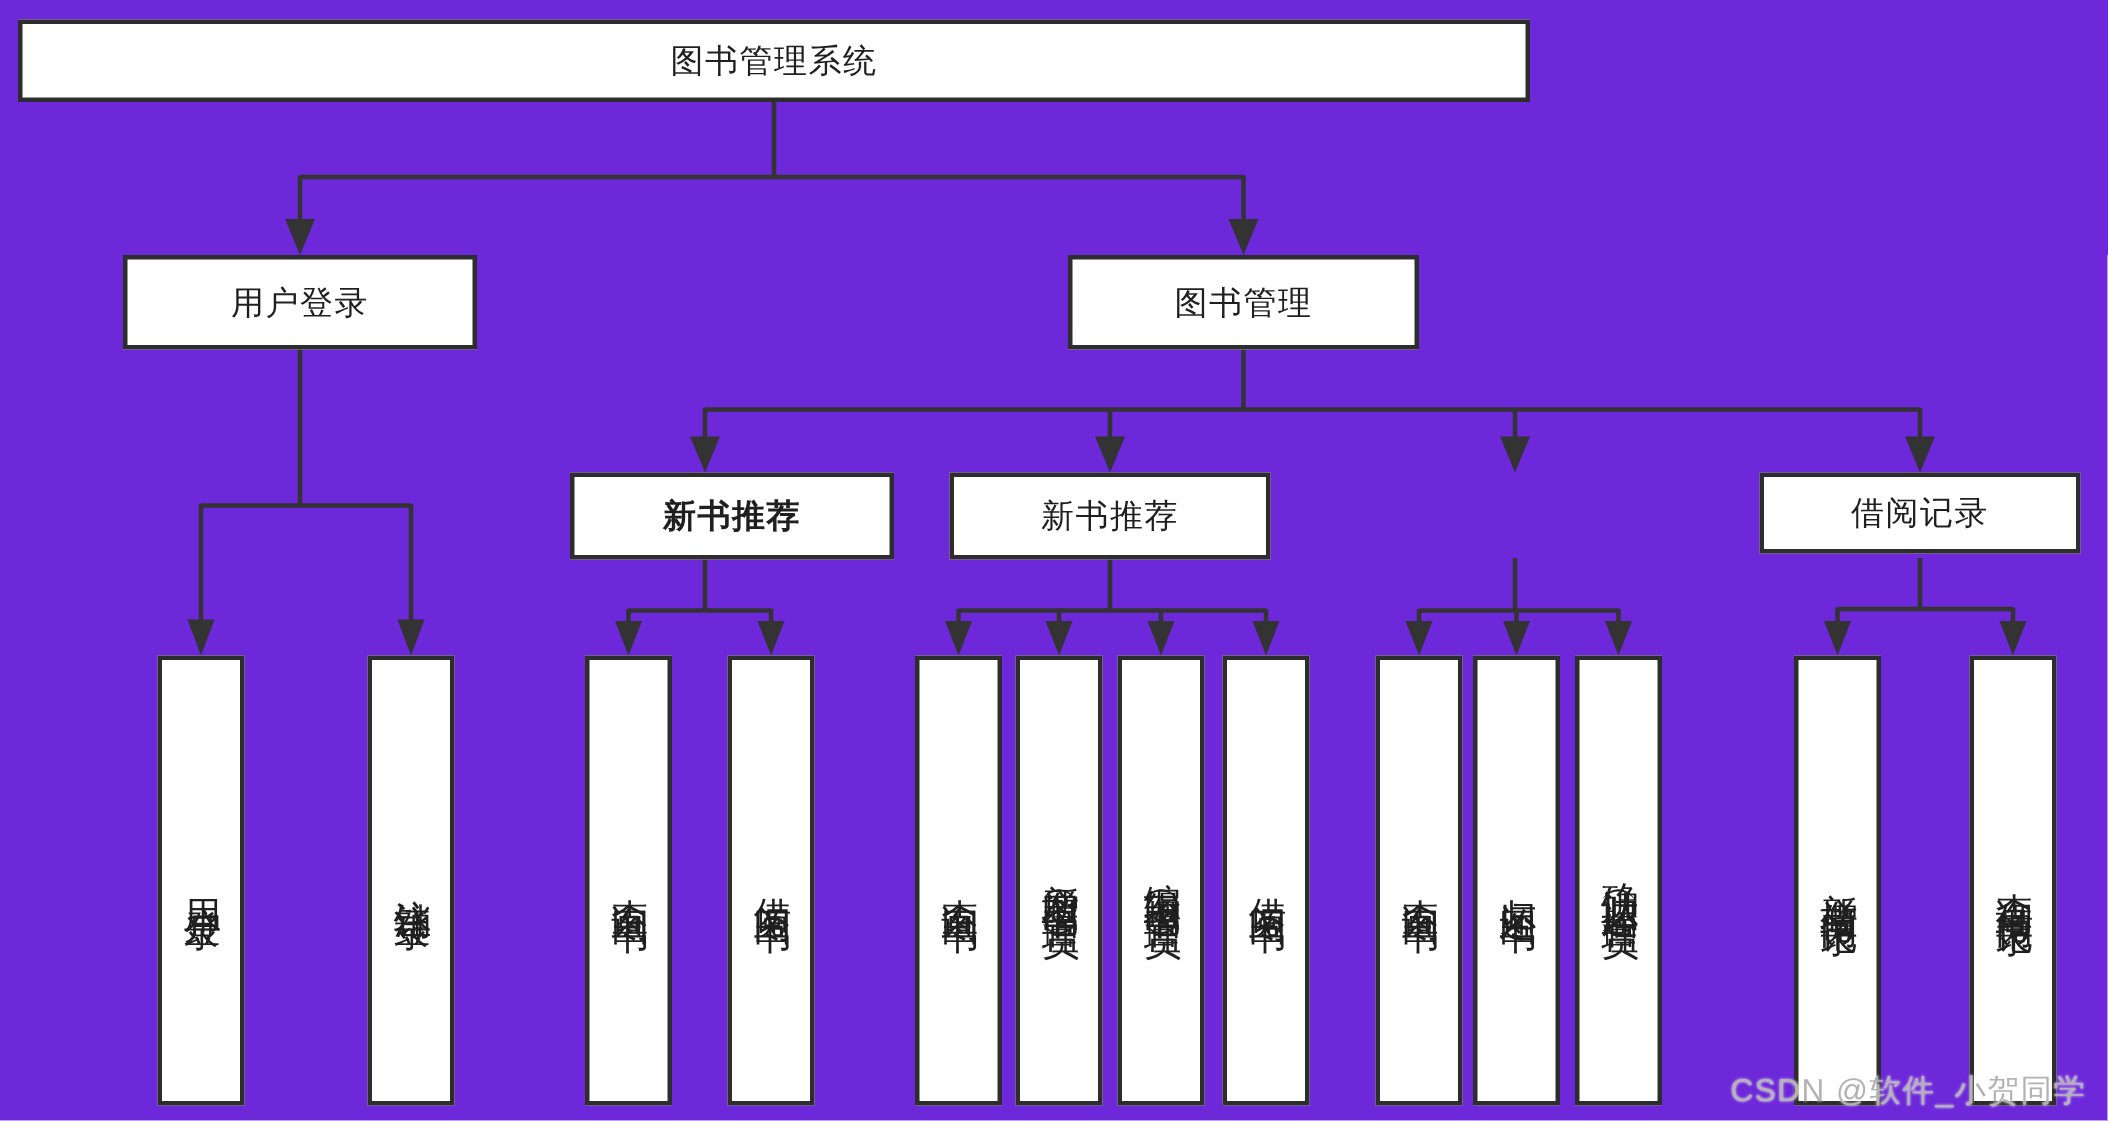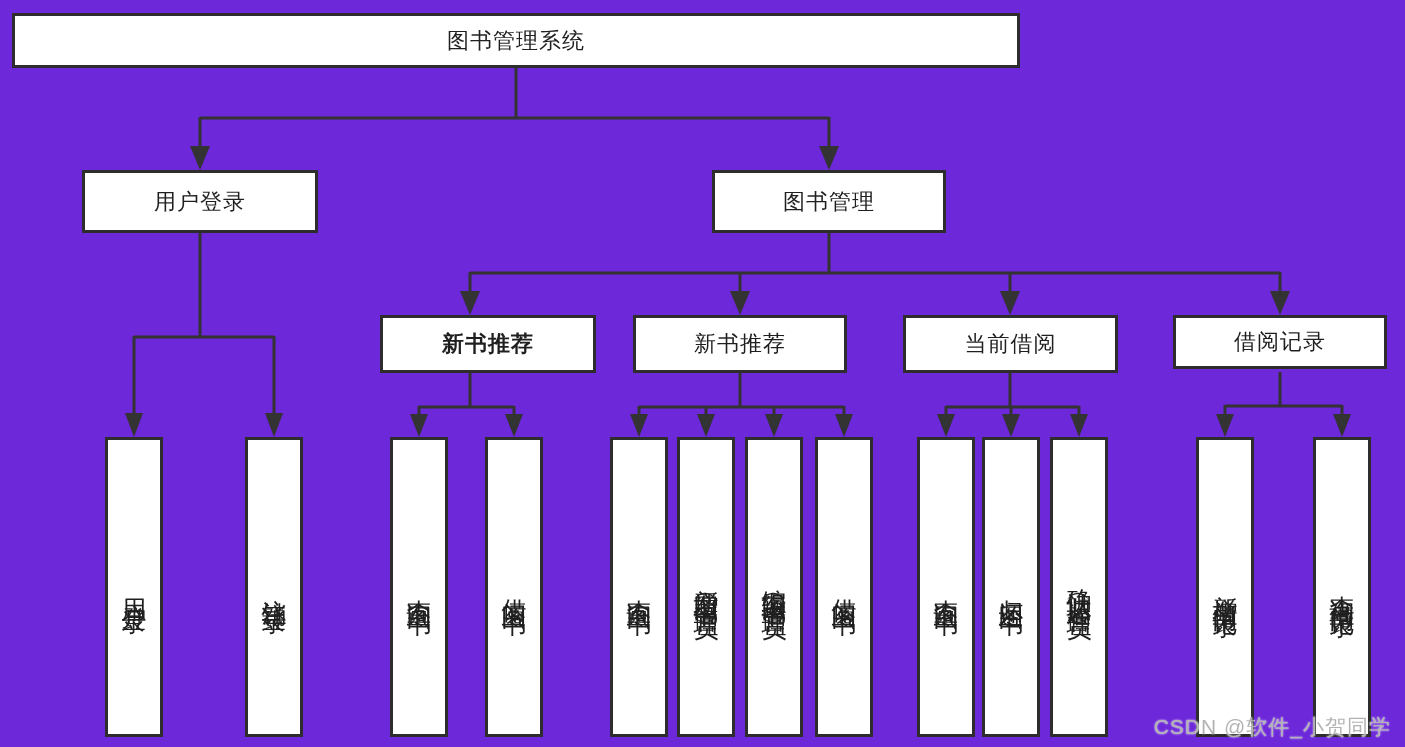"当前借阅" div.box { html: <div> <span>当前借阅</span> </div> -> none }
